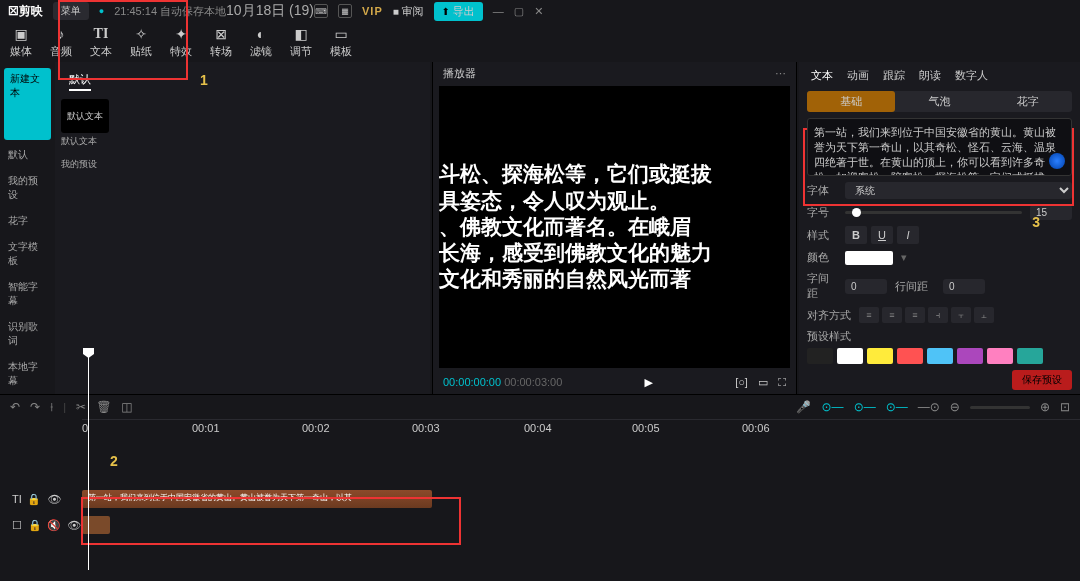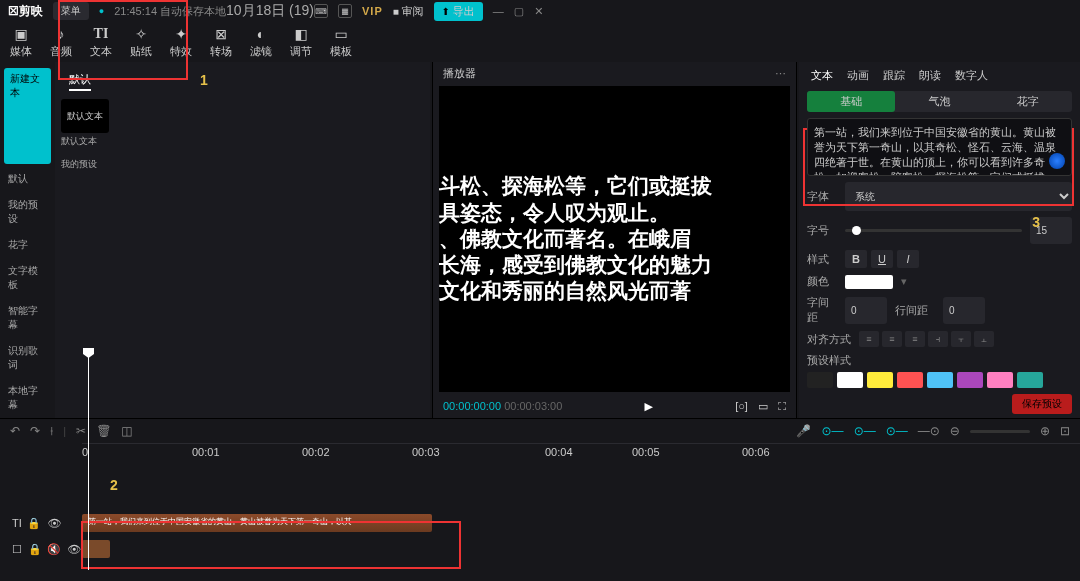"基础" .subtab .on { background: #15803d -> #a16207 }
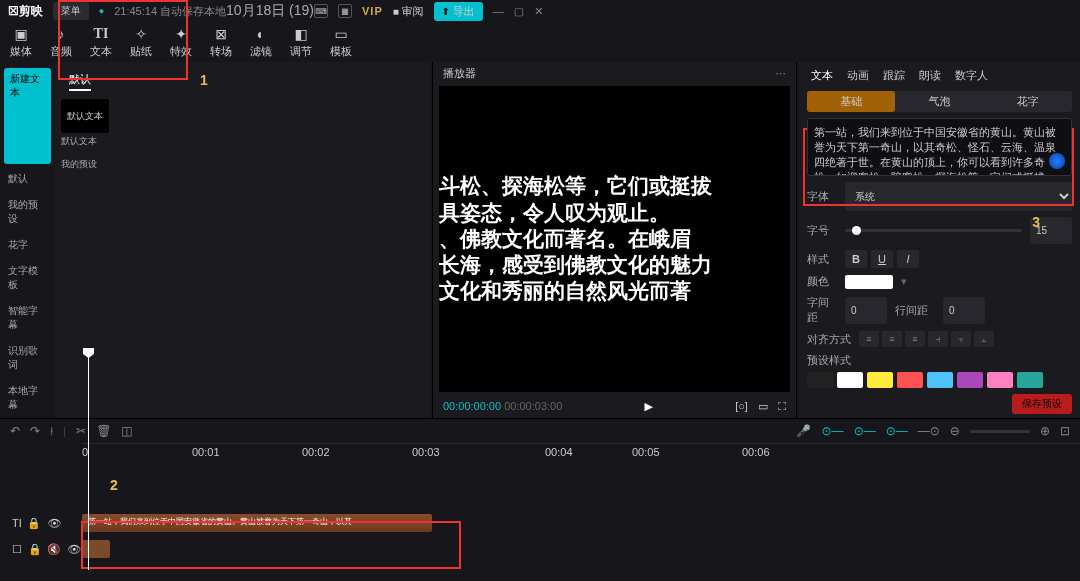"系统" .sel,.numbox { padding: 8px 6px -> 2px 6px }
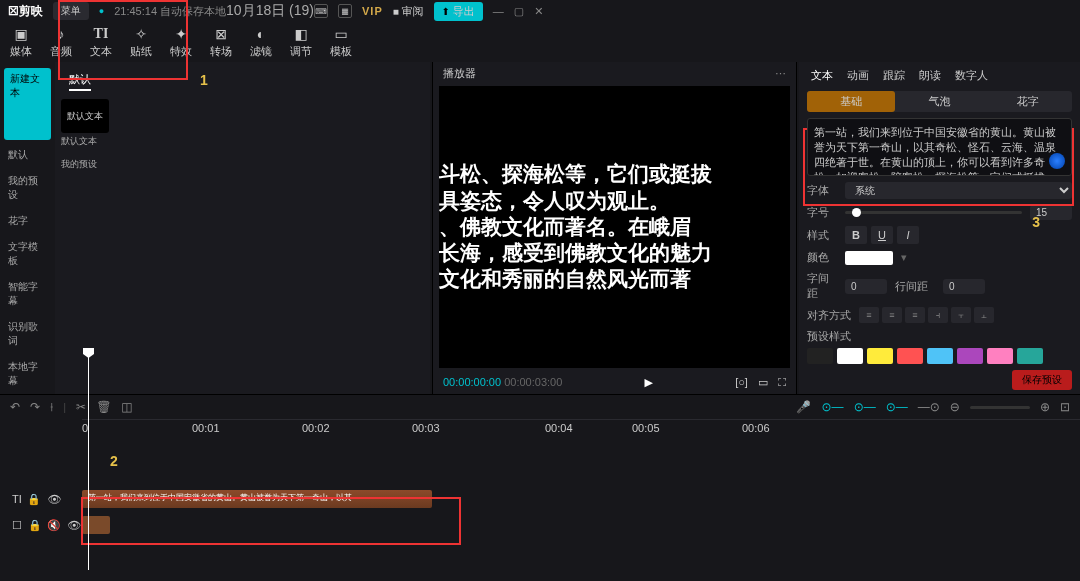"00:04" span { left: 463px -> 442px }
